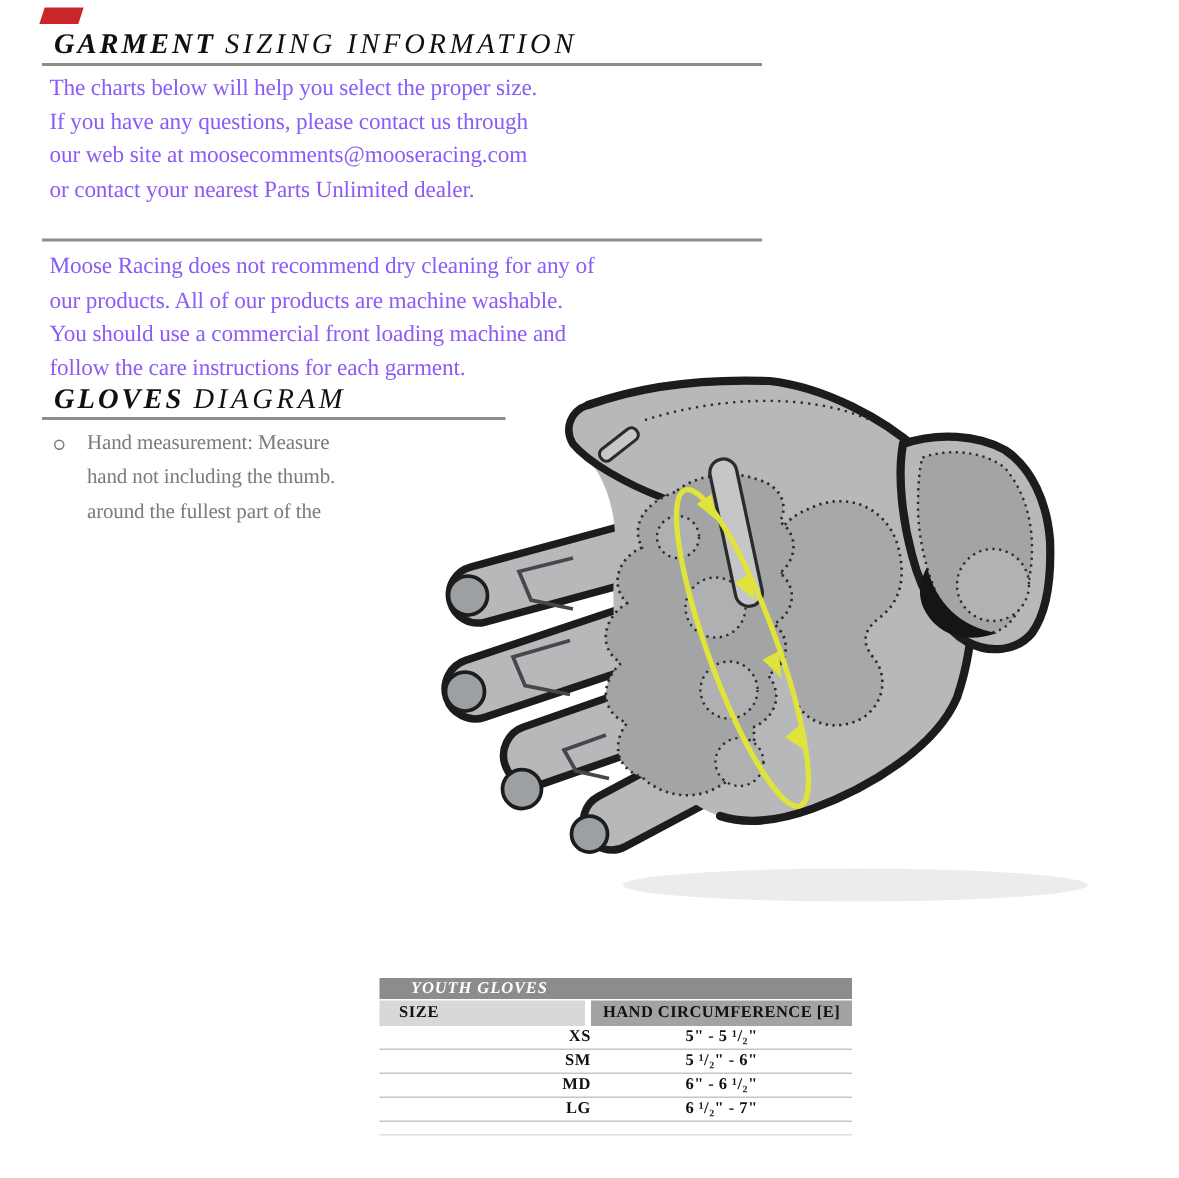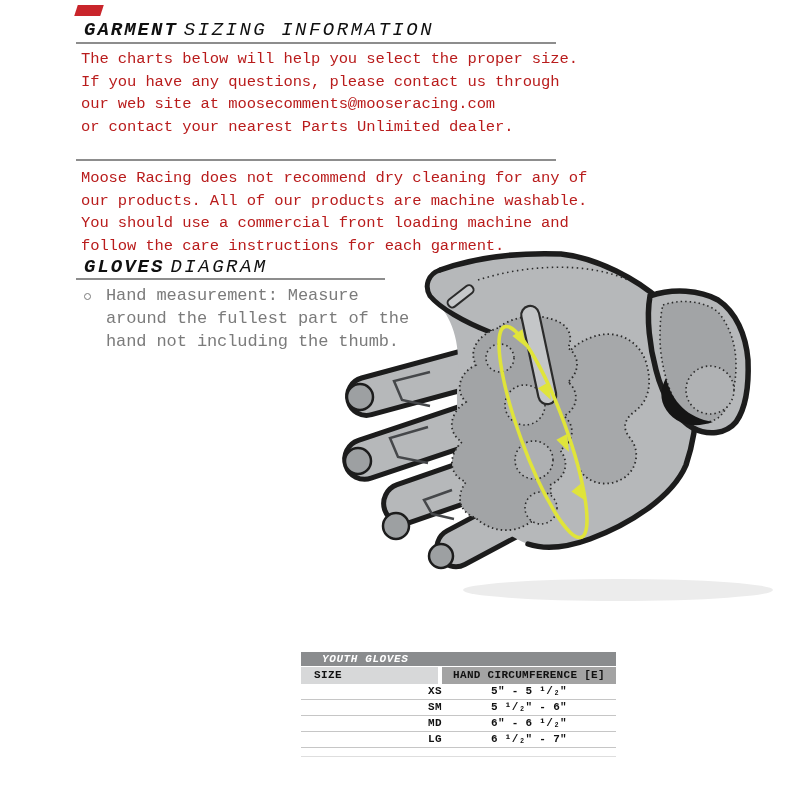"GARMENT SIZING INFORMATION" #page { font-family: Liberation Mono, monospace -> Liberation Serif, serif; margin-left: 48px -> none }
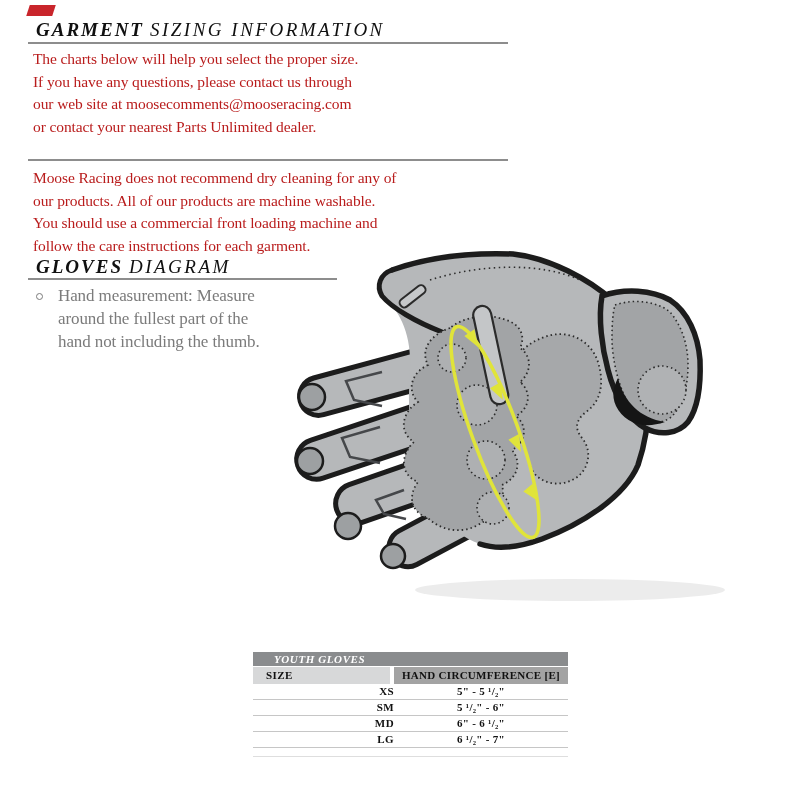"The charts below will help" .copy { color: #b91c1c -> #8b5cf6 }
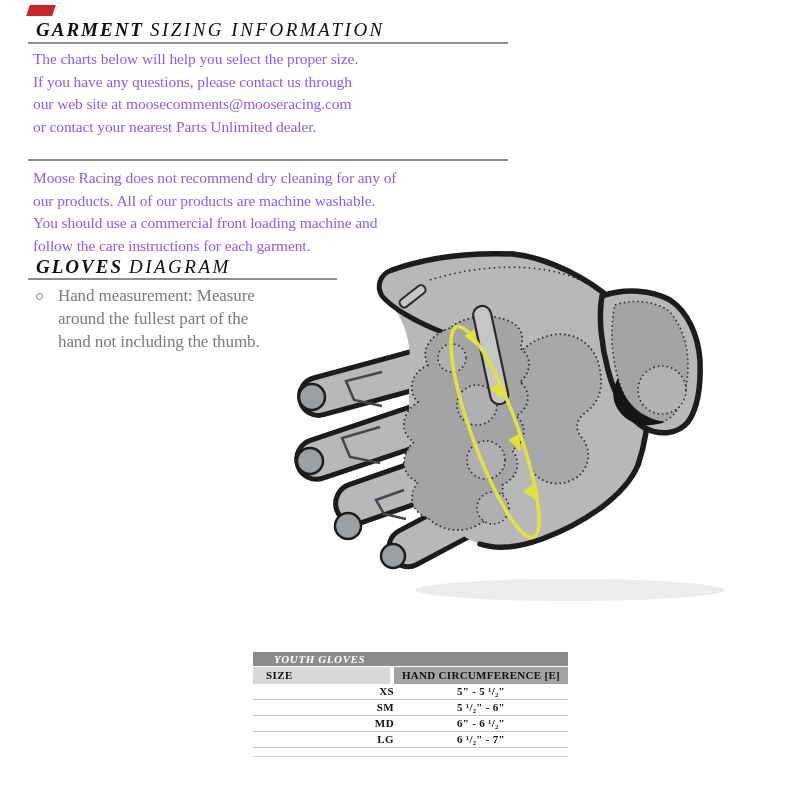"Hand measurement: Measure" .bullet-copy { font-size: 17px -> 14px }
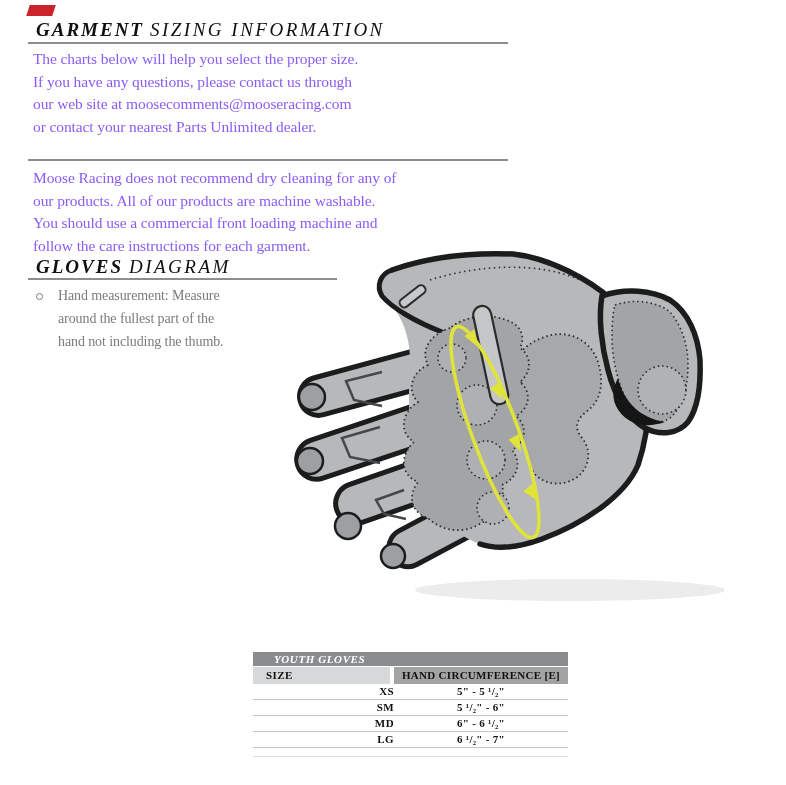"around the fullest part of" div { order: before "hand not including the thumb." -> after "hand not including the thumb." }
